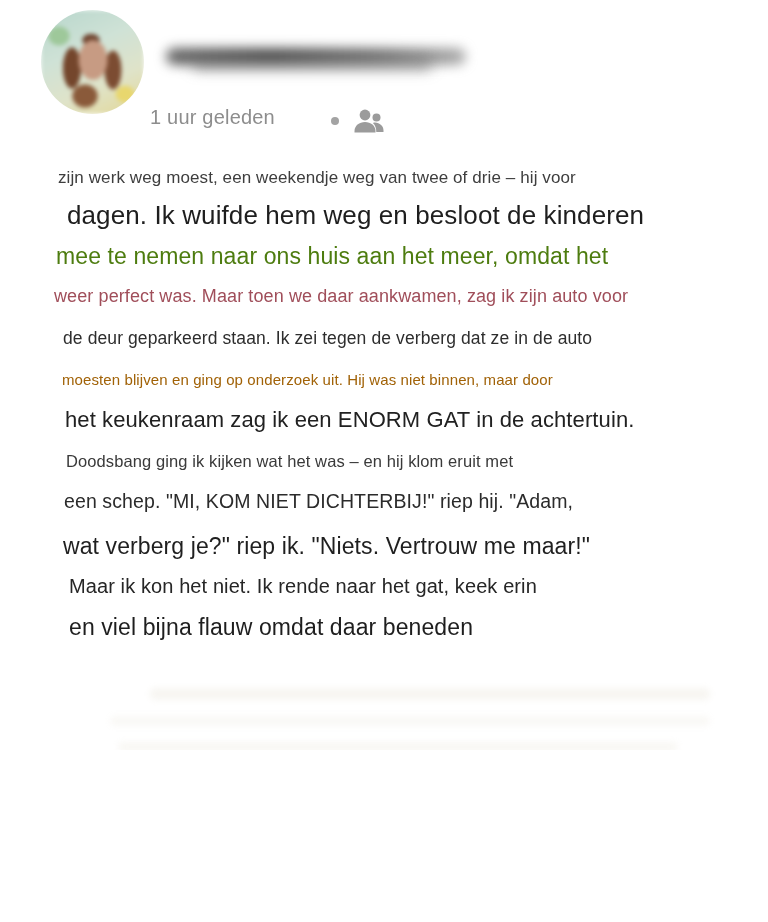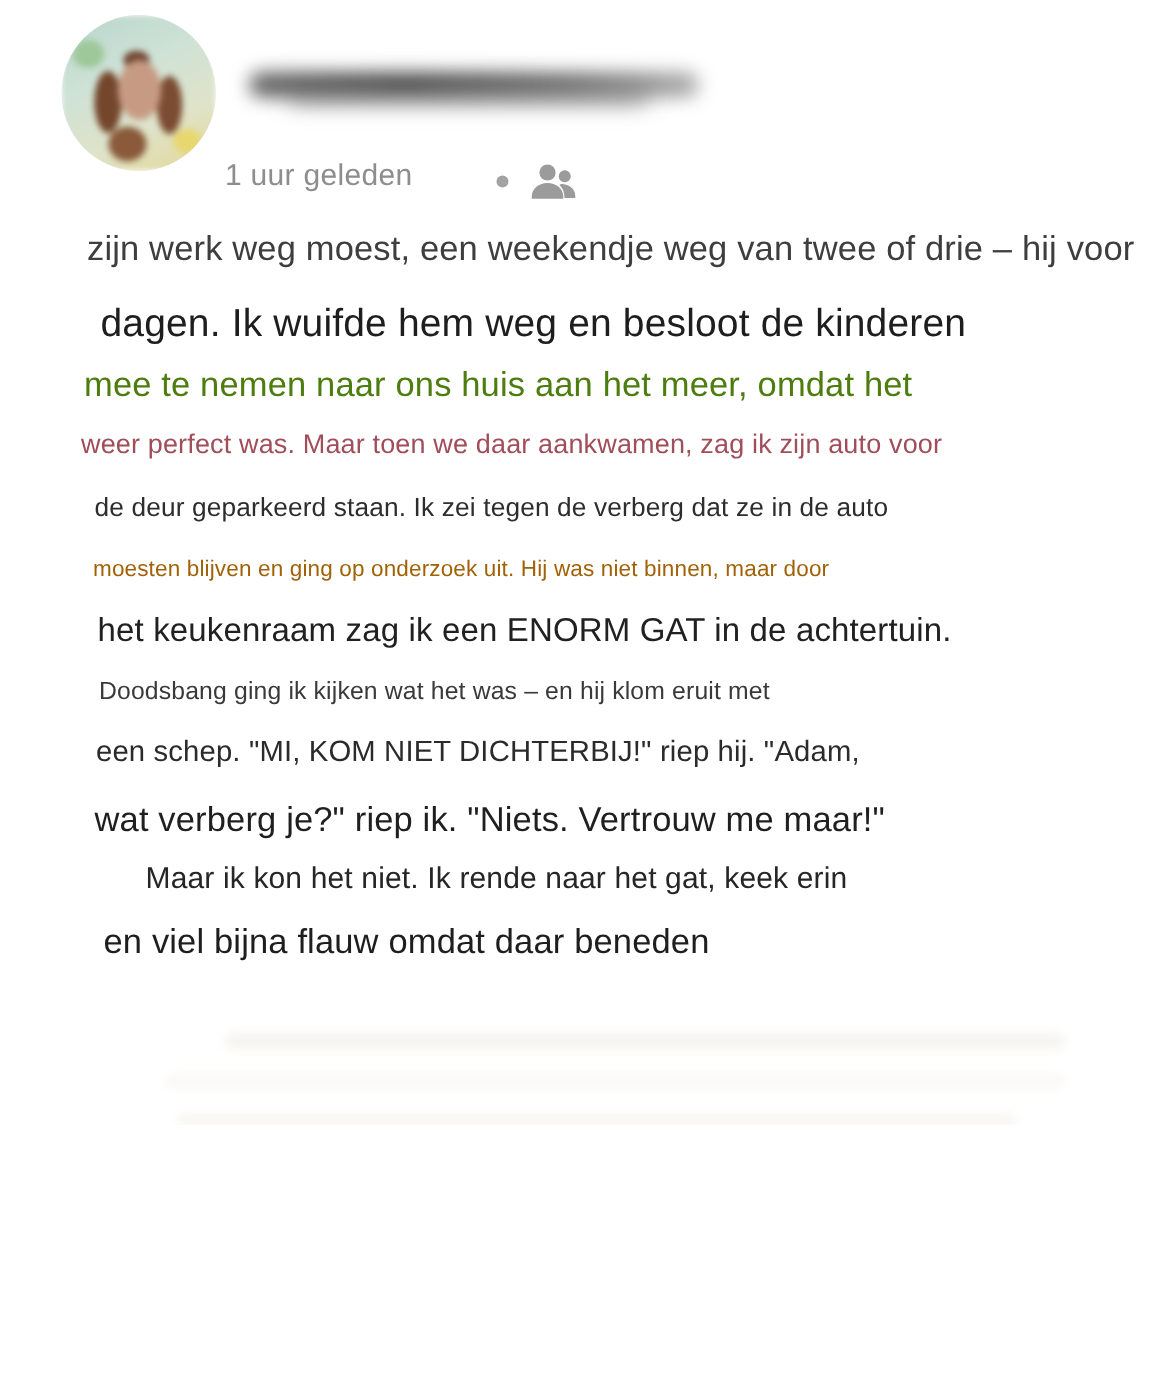"zijn werk weg moest, een" .l1 { font-size: 23px -> 17px; top: 152px -> 168px }
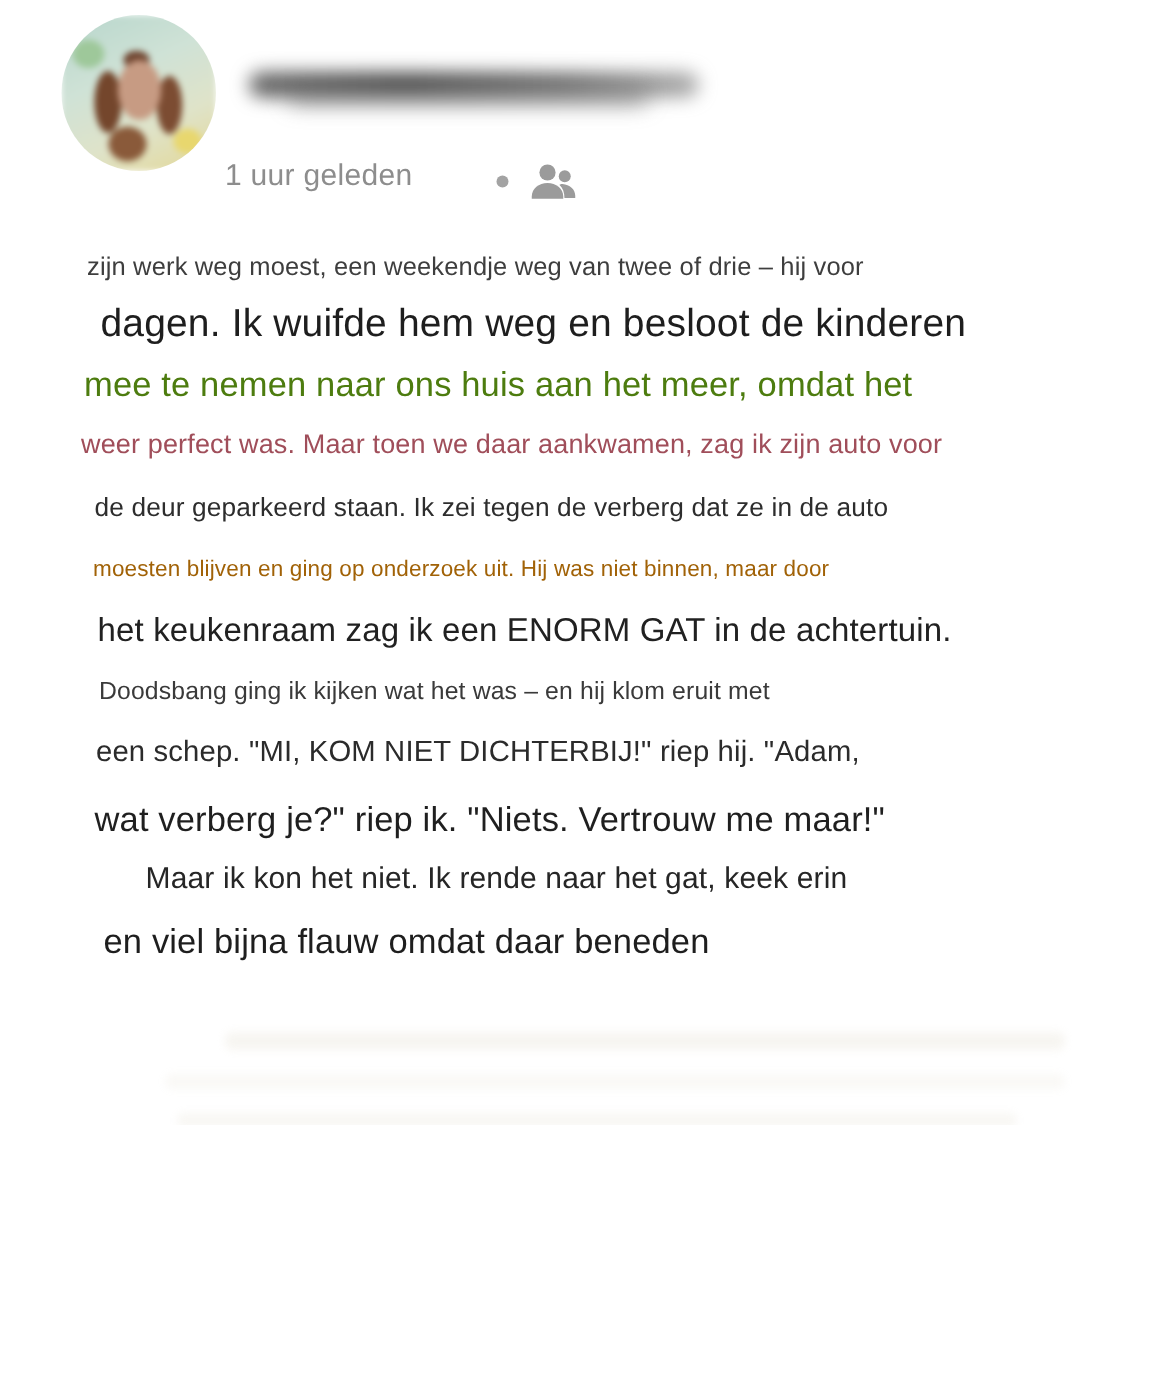"Maar ik kon het niet." .l11 { margin-left: 28px -> none }
